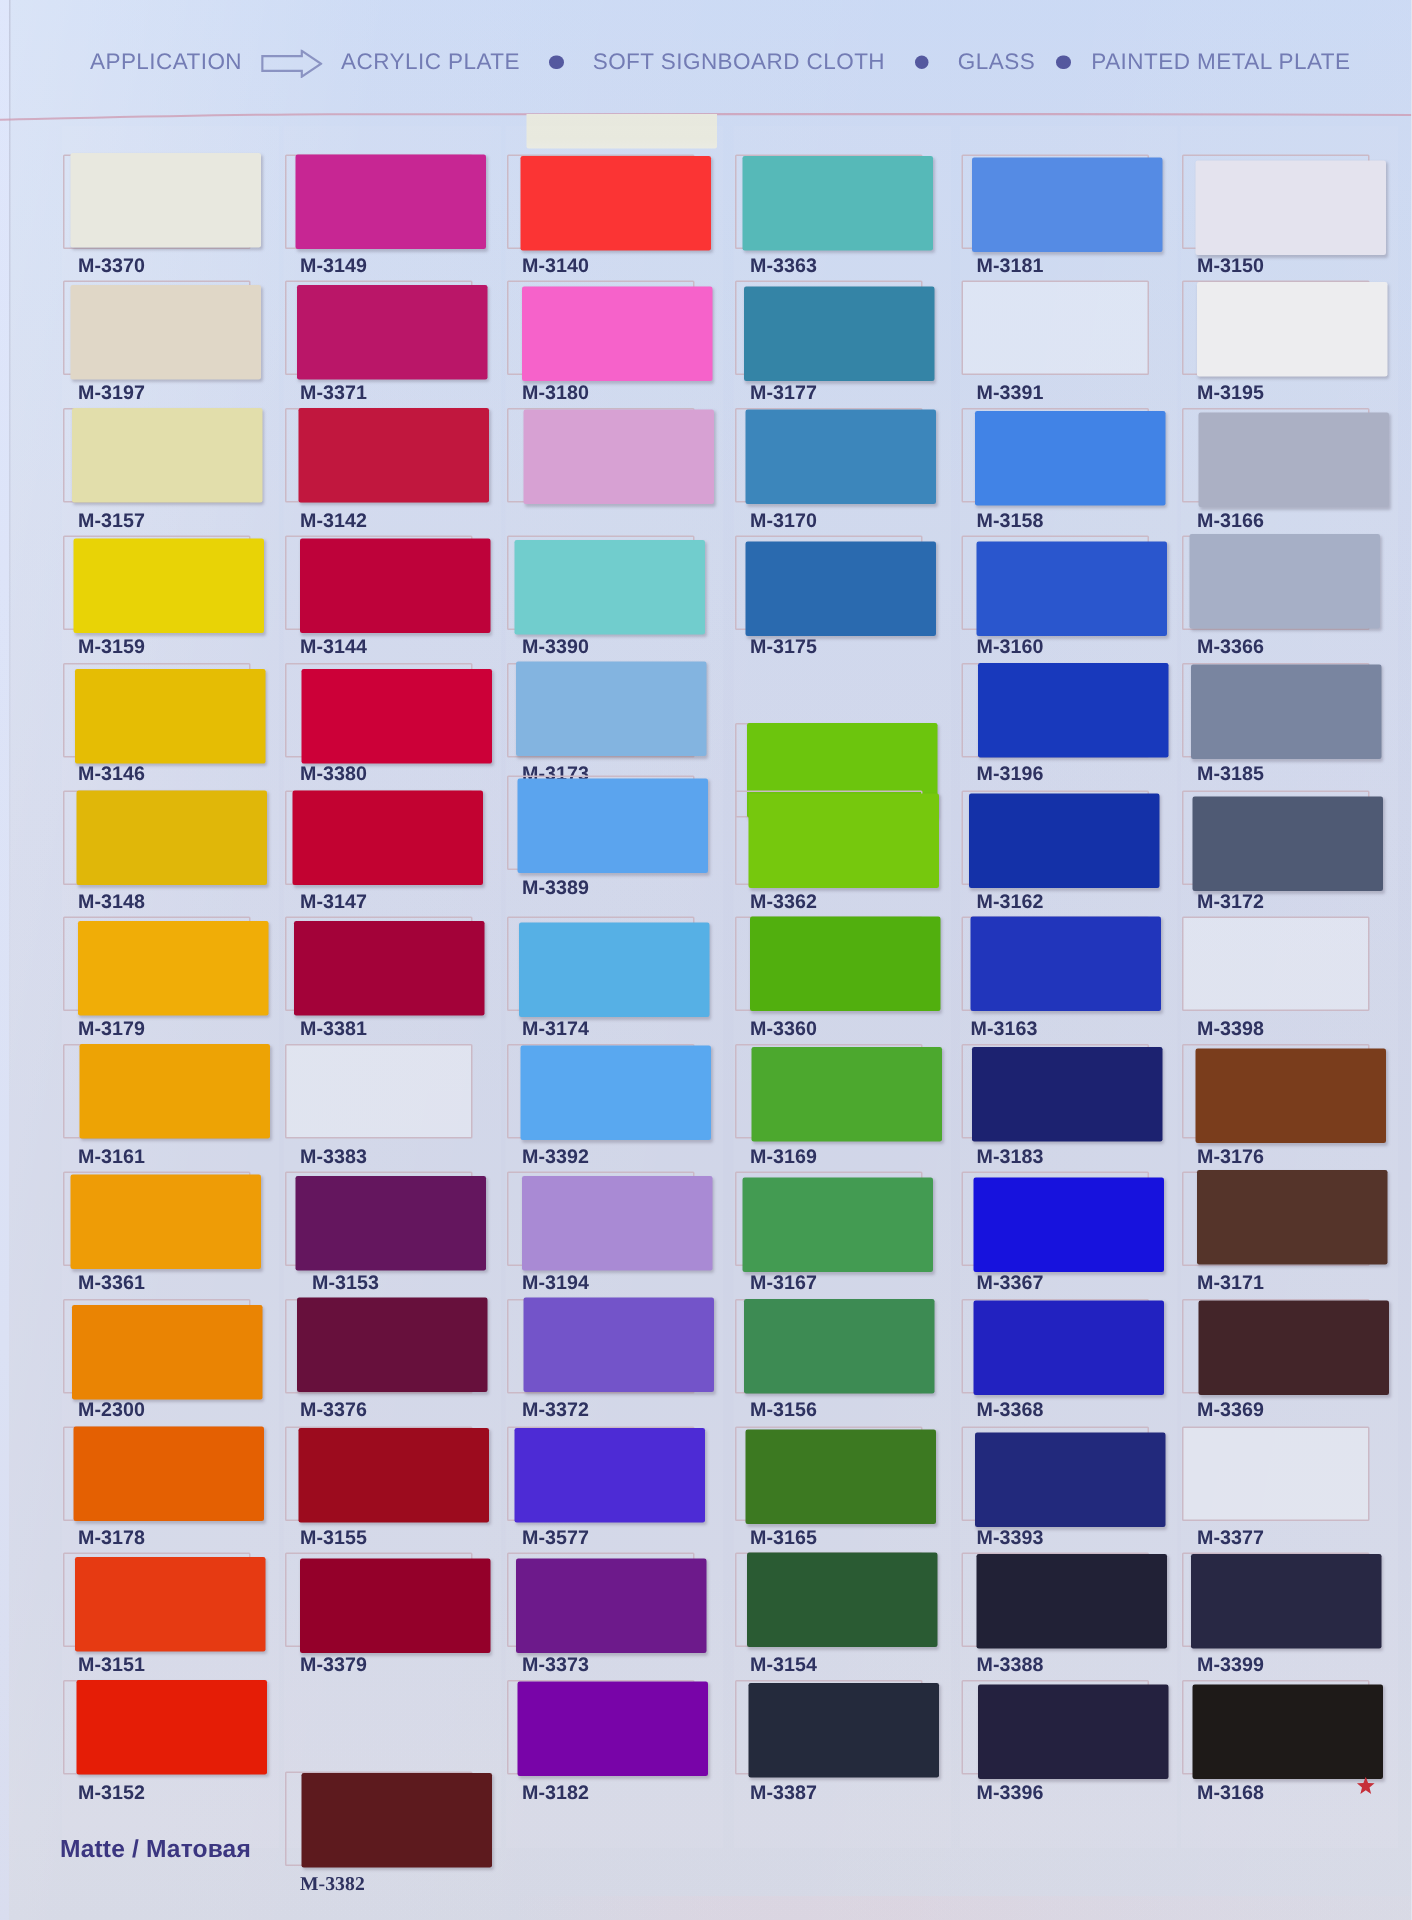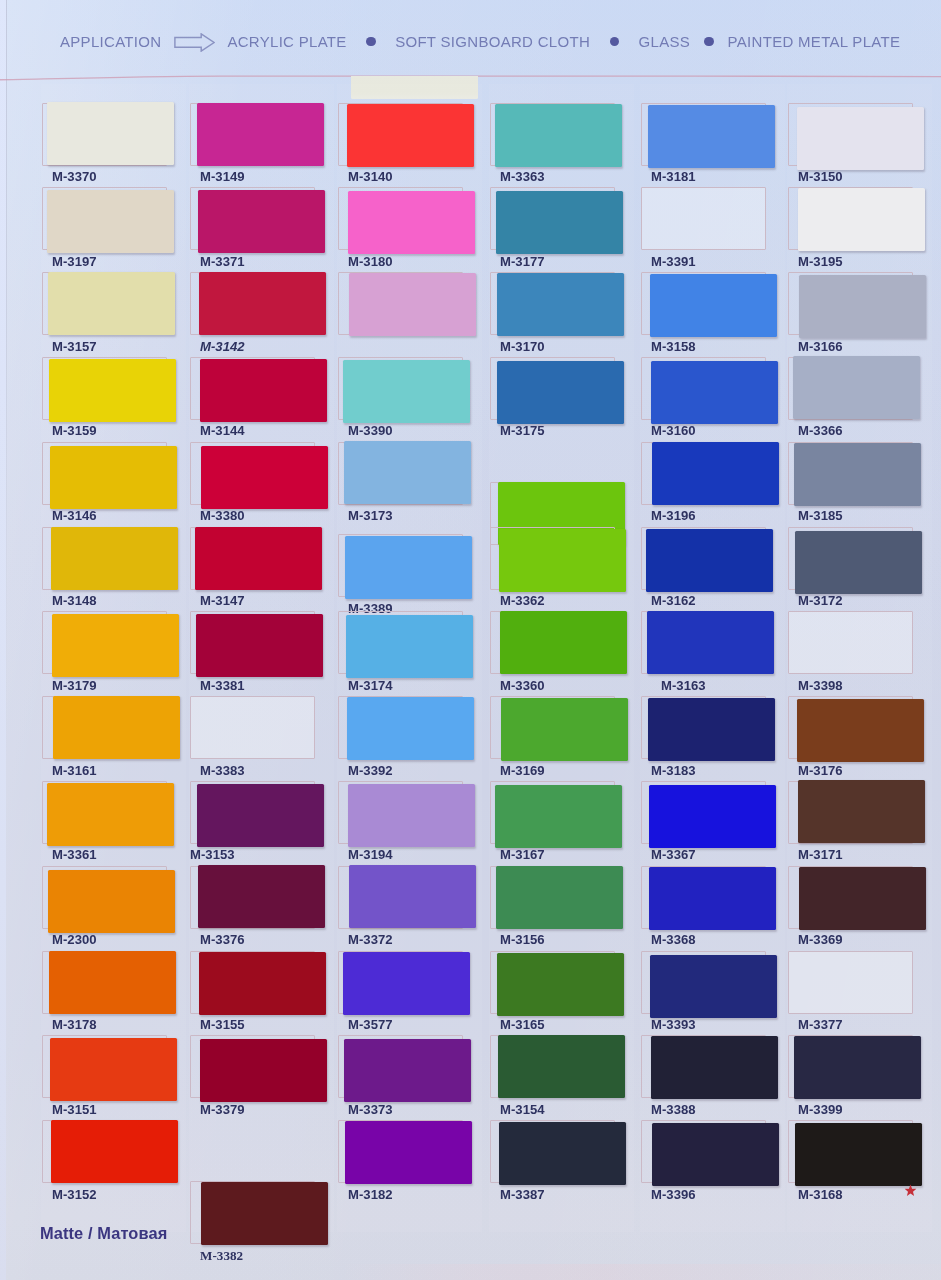"M-3142" div.lbl { font-style: italic -> none }
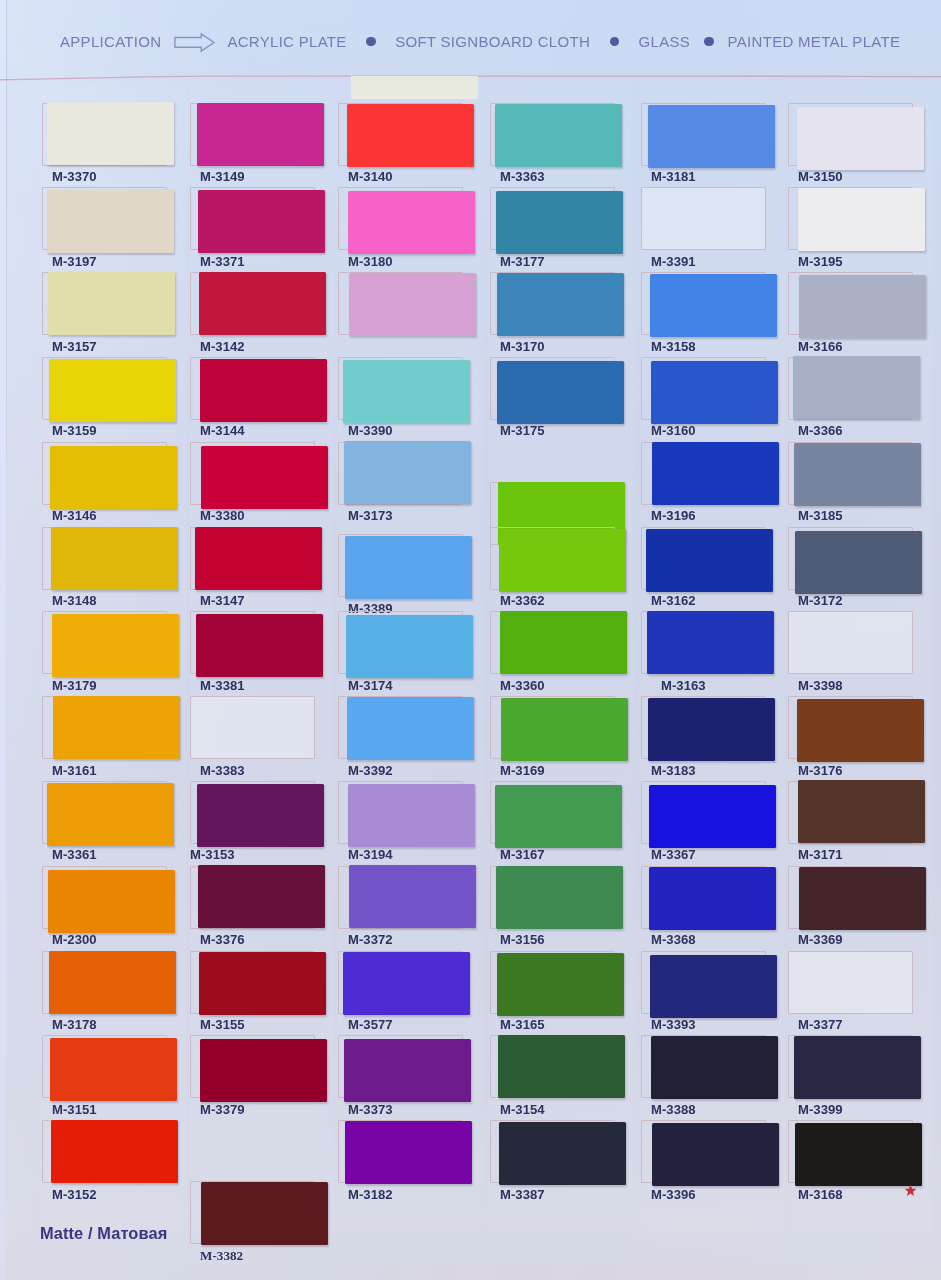"M-3389" div.cell { top: 534px -> 517px }
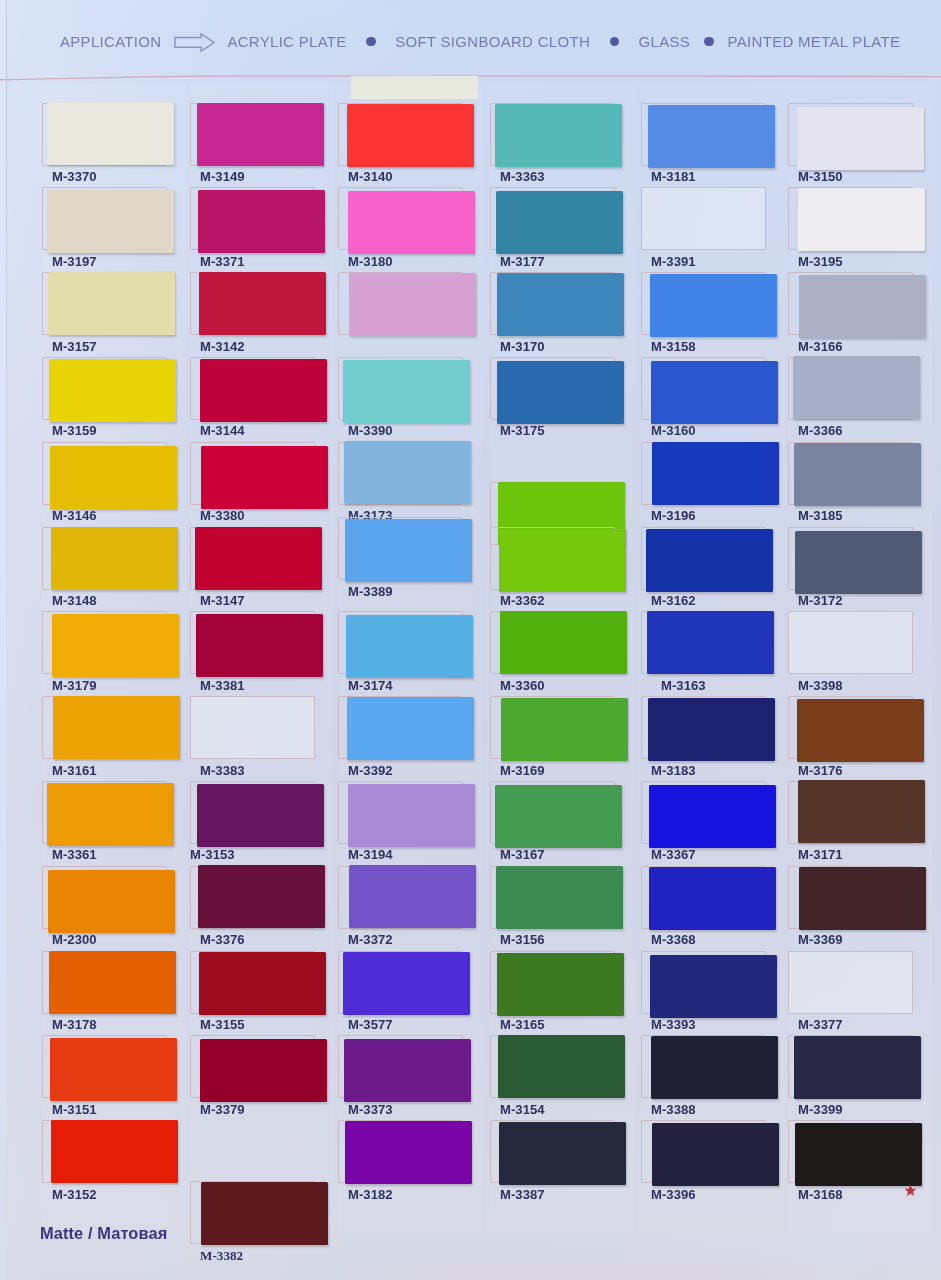"M-3163" div.lbl { left: 20px -> 6px }
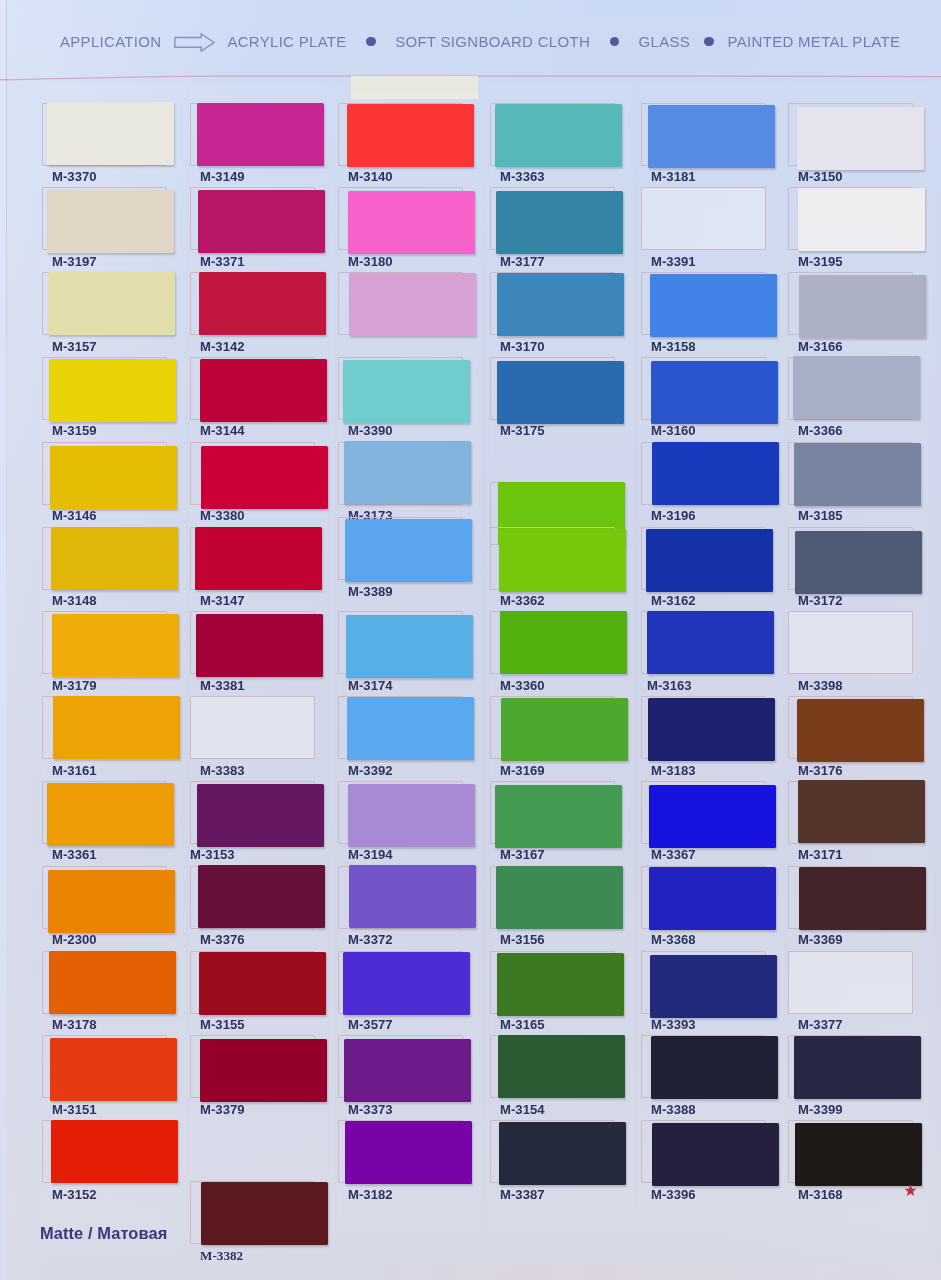"M-3153" div.lbl { left: 0 -> 18px }
